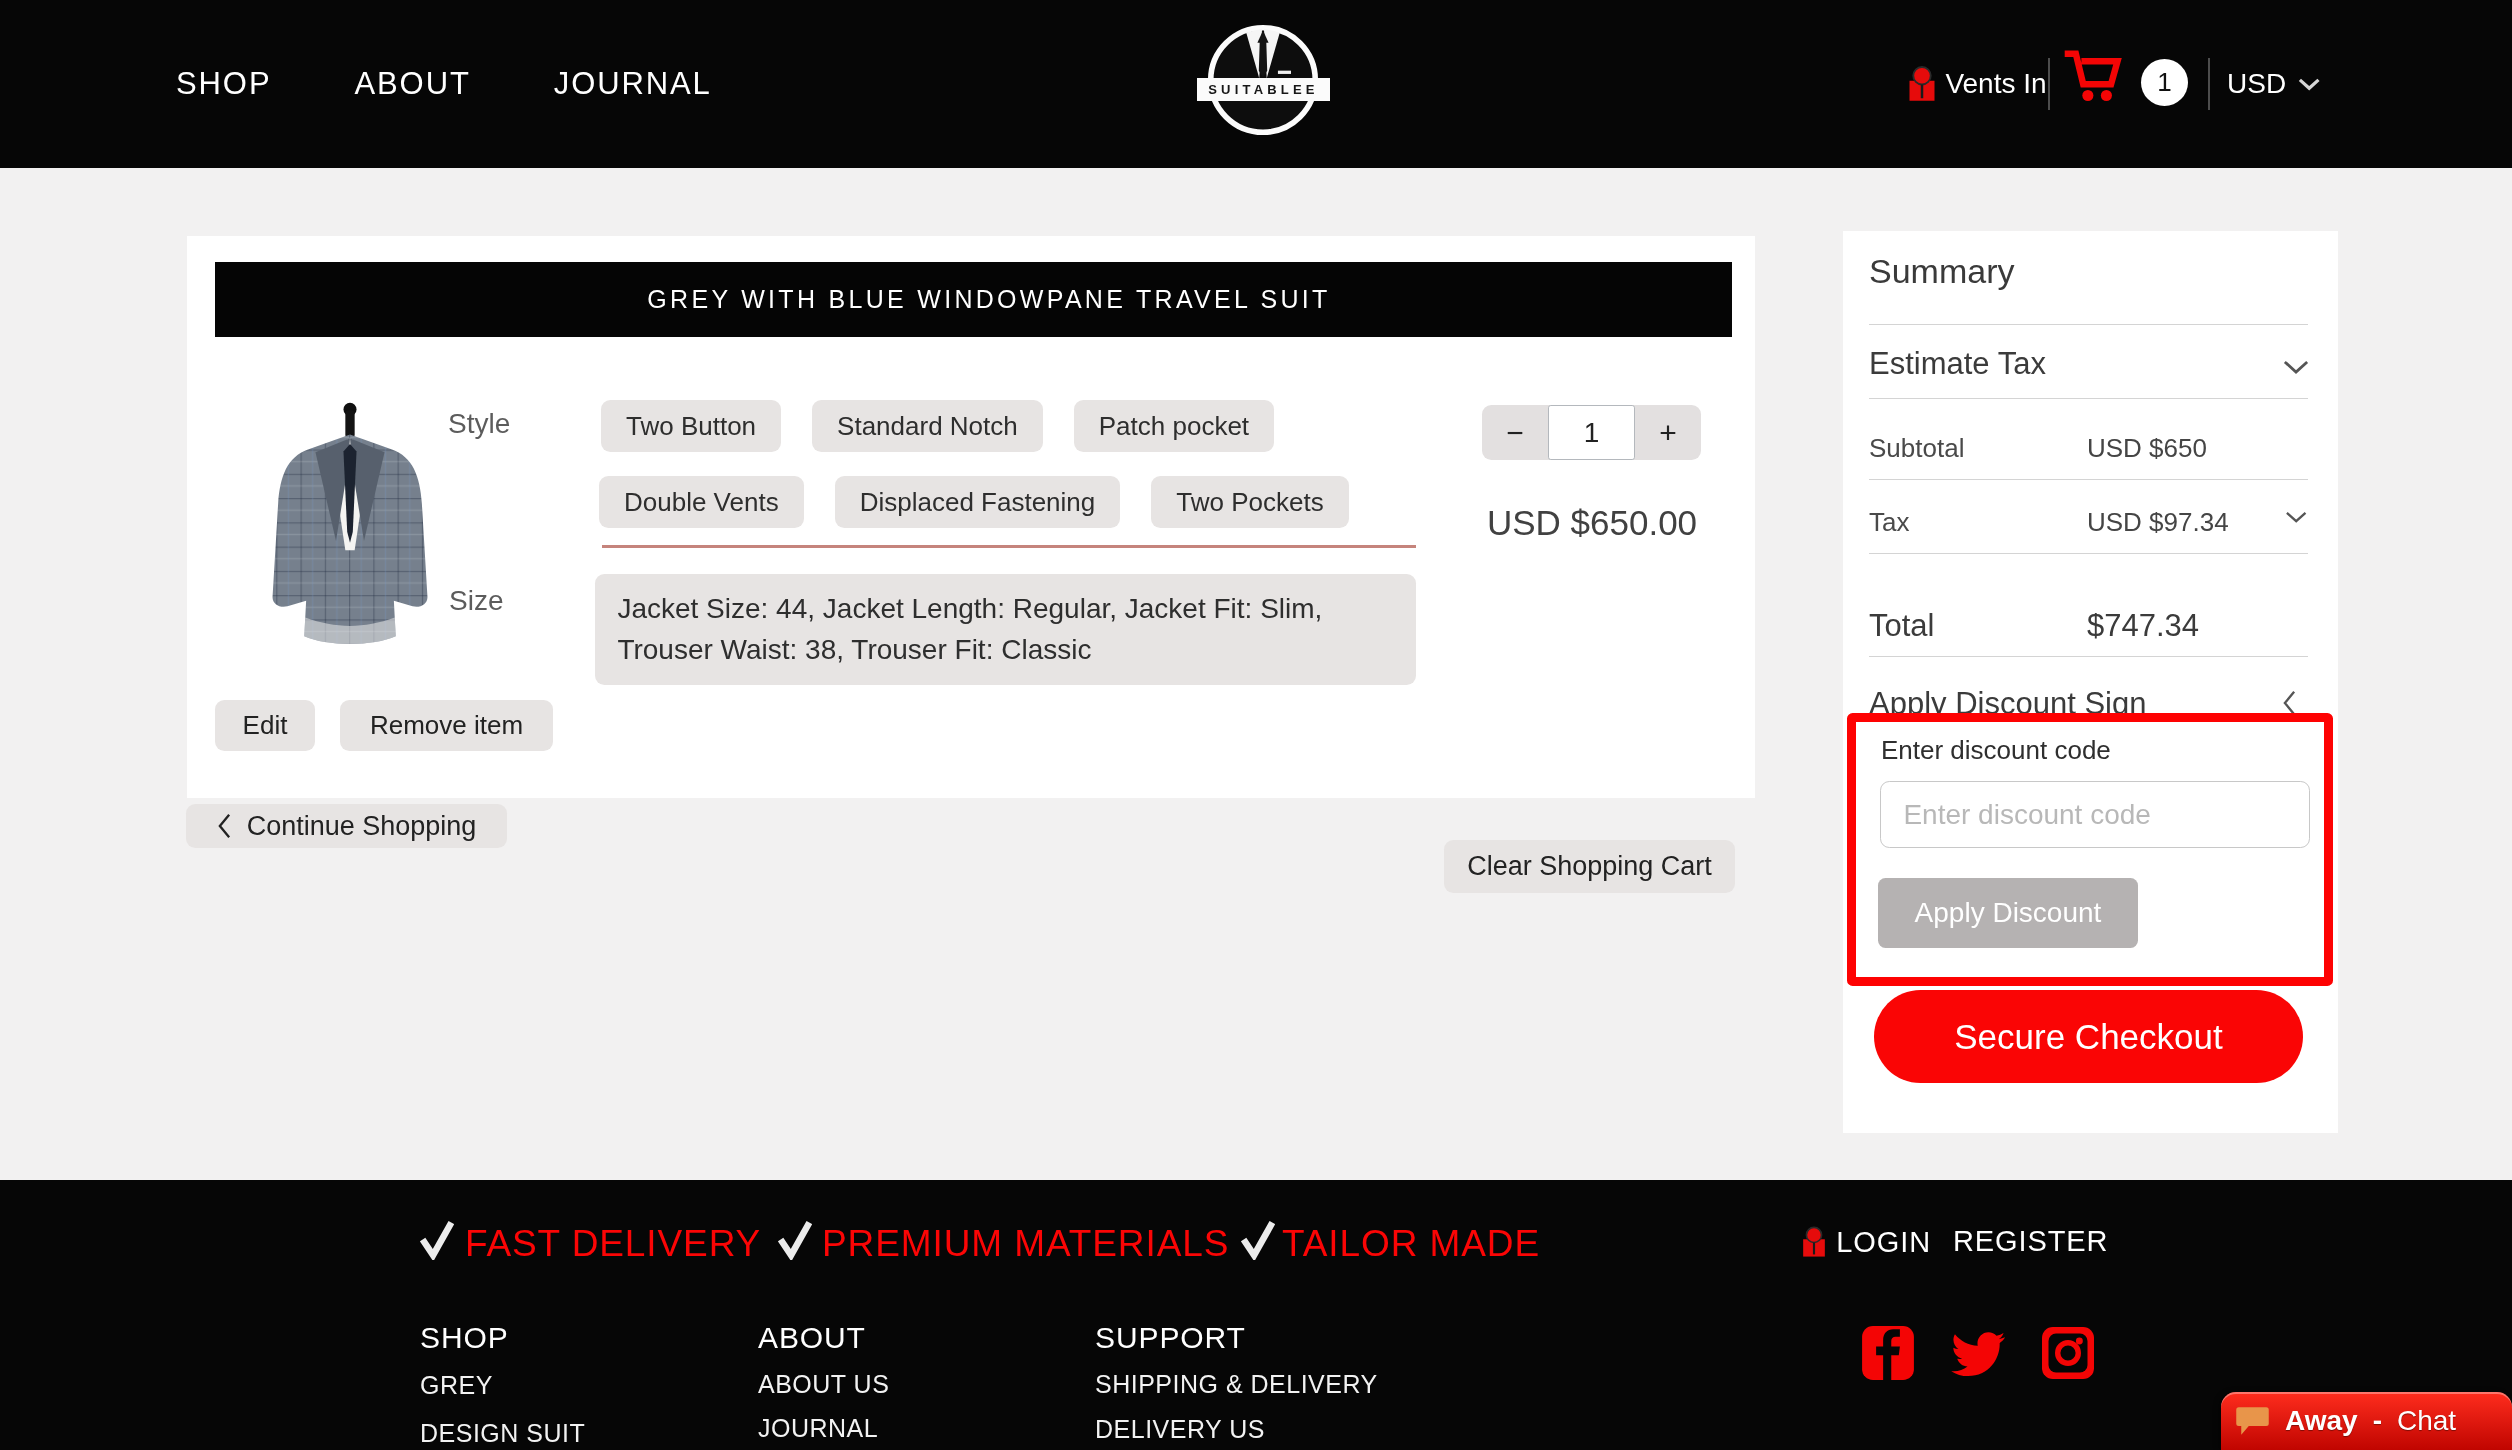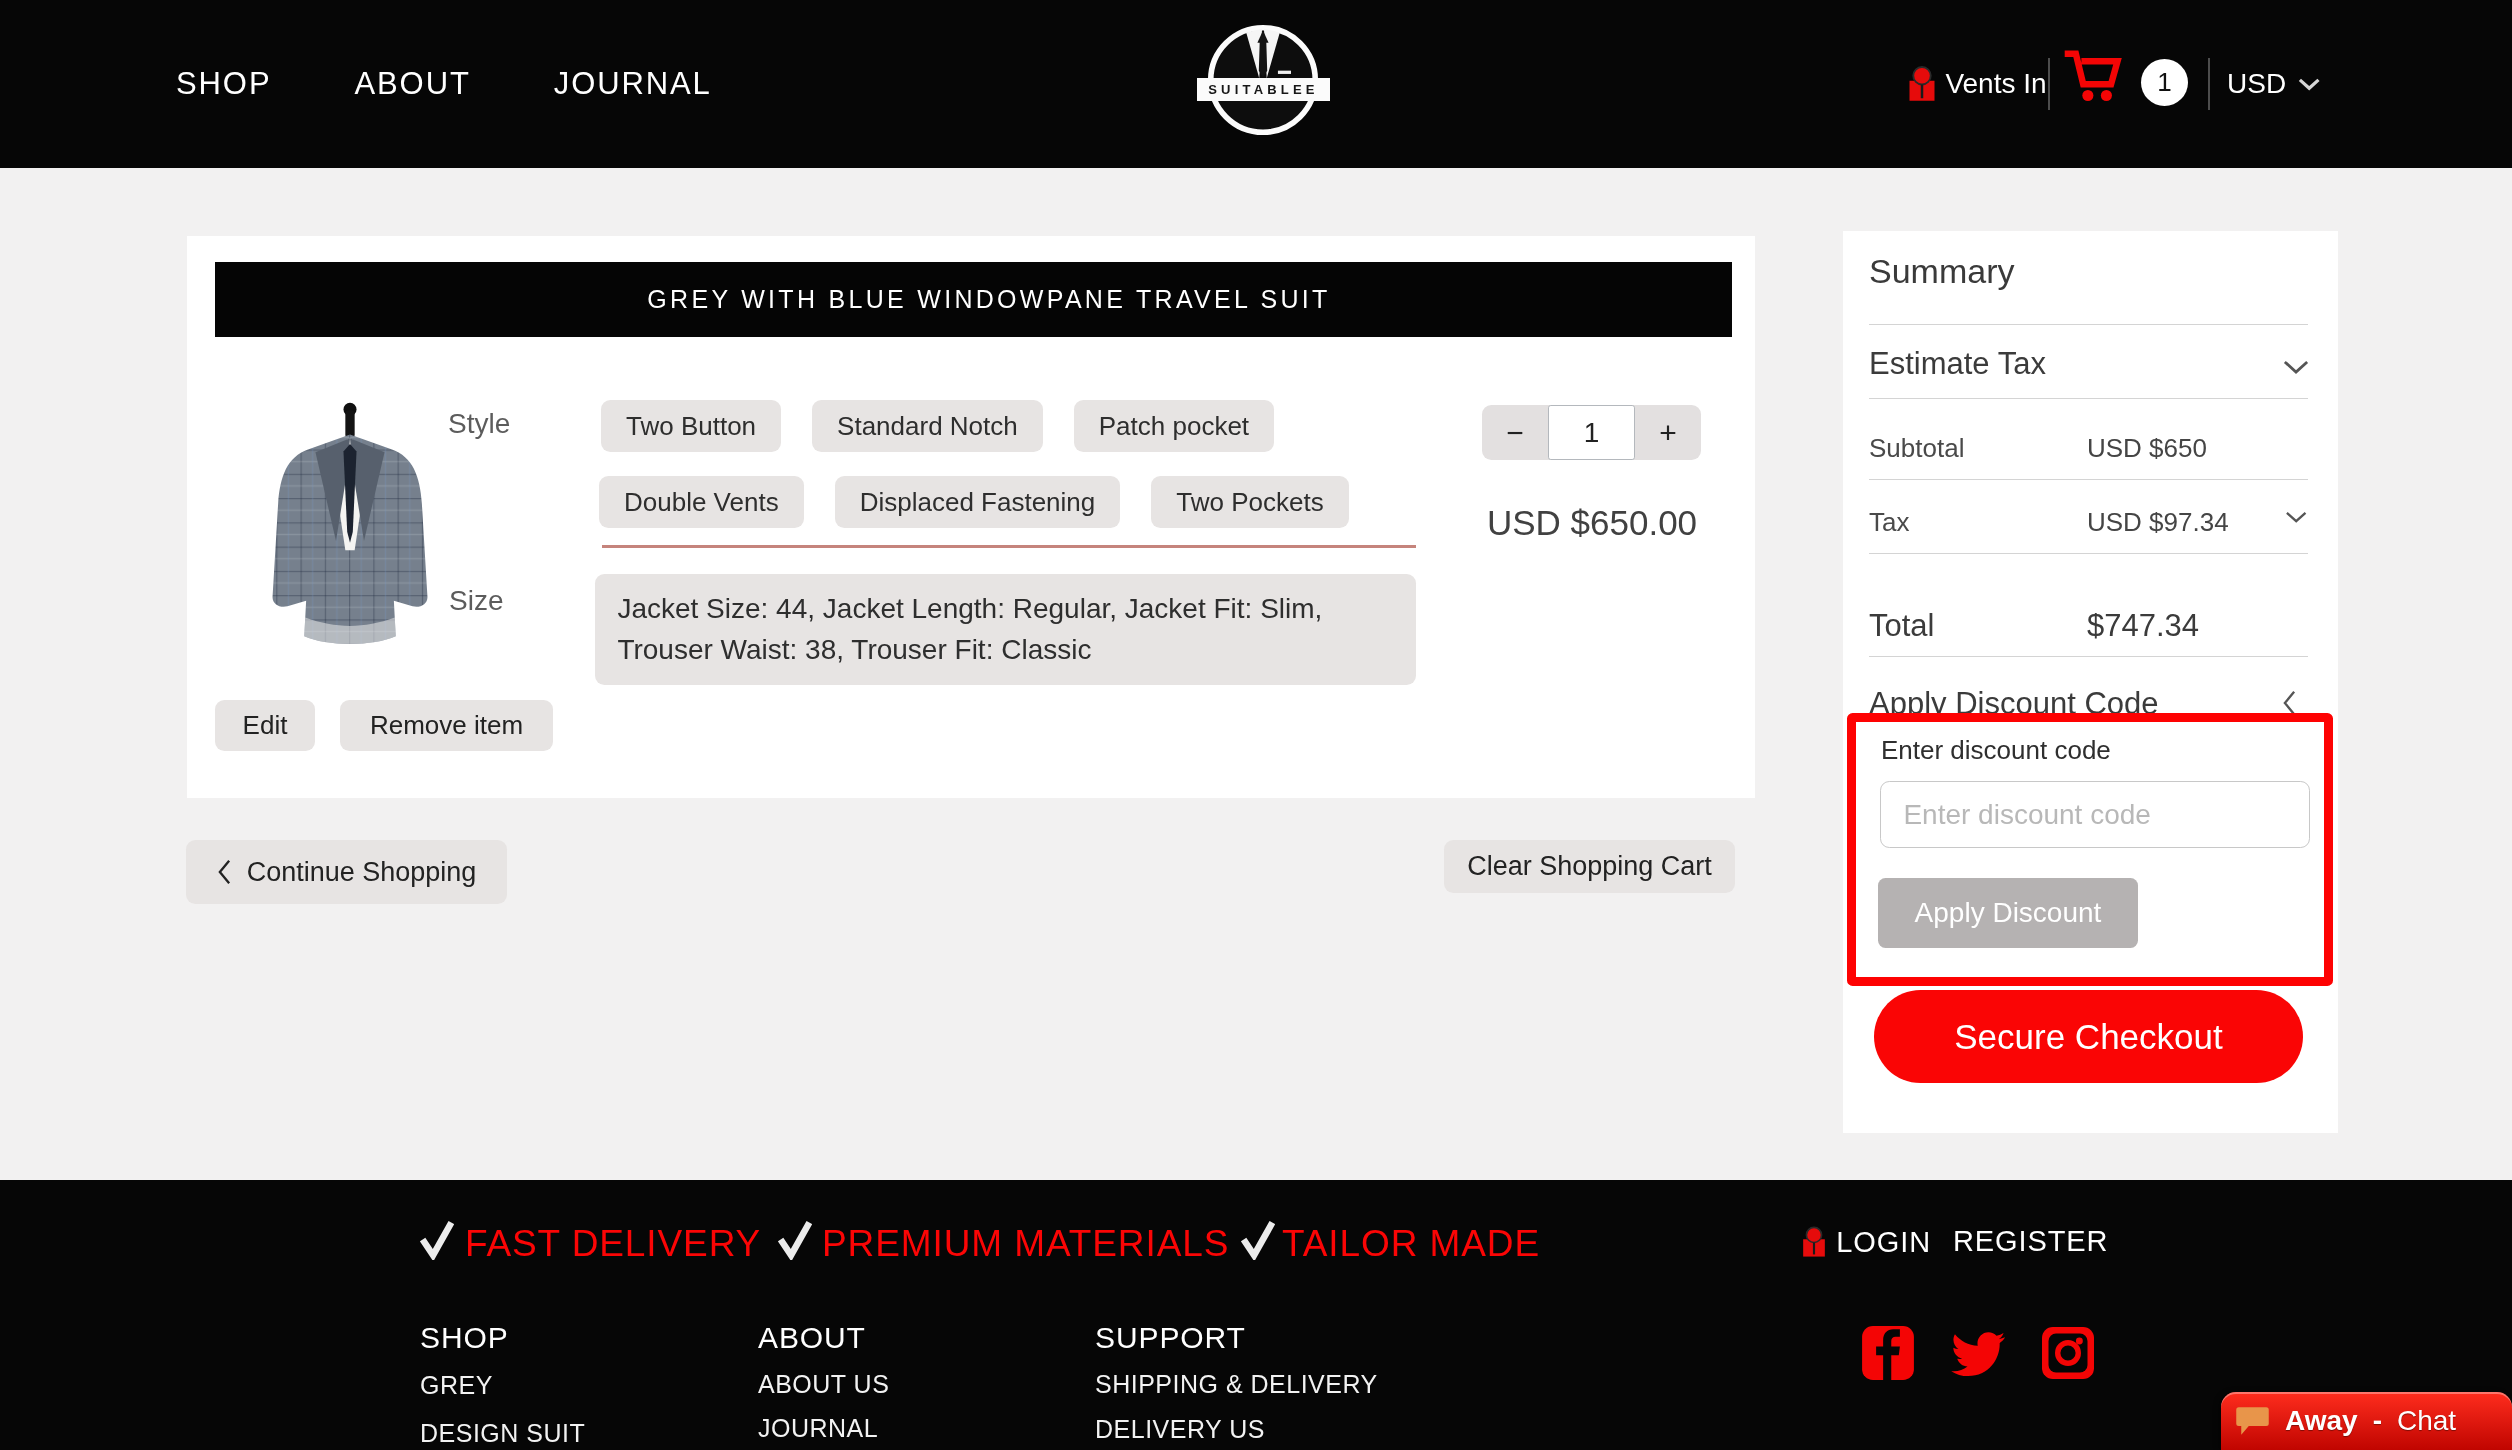"Apply Discount Code" div.sm-row-l { text: Code -> Sign }
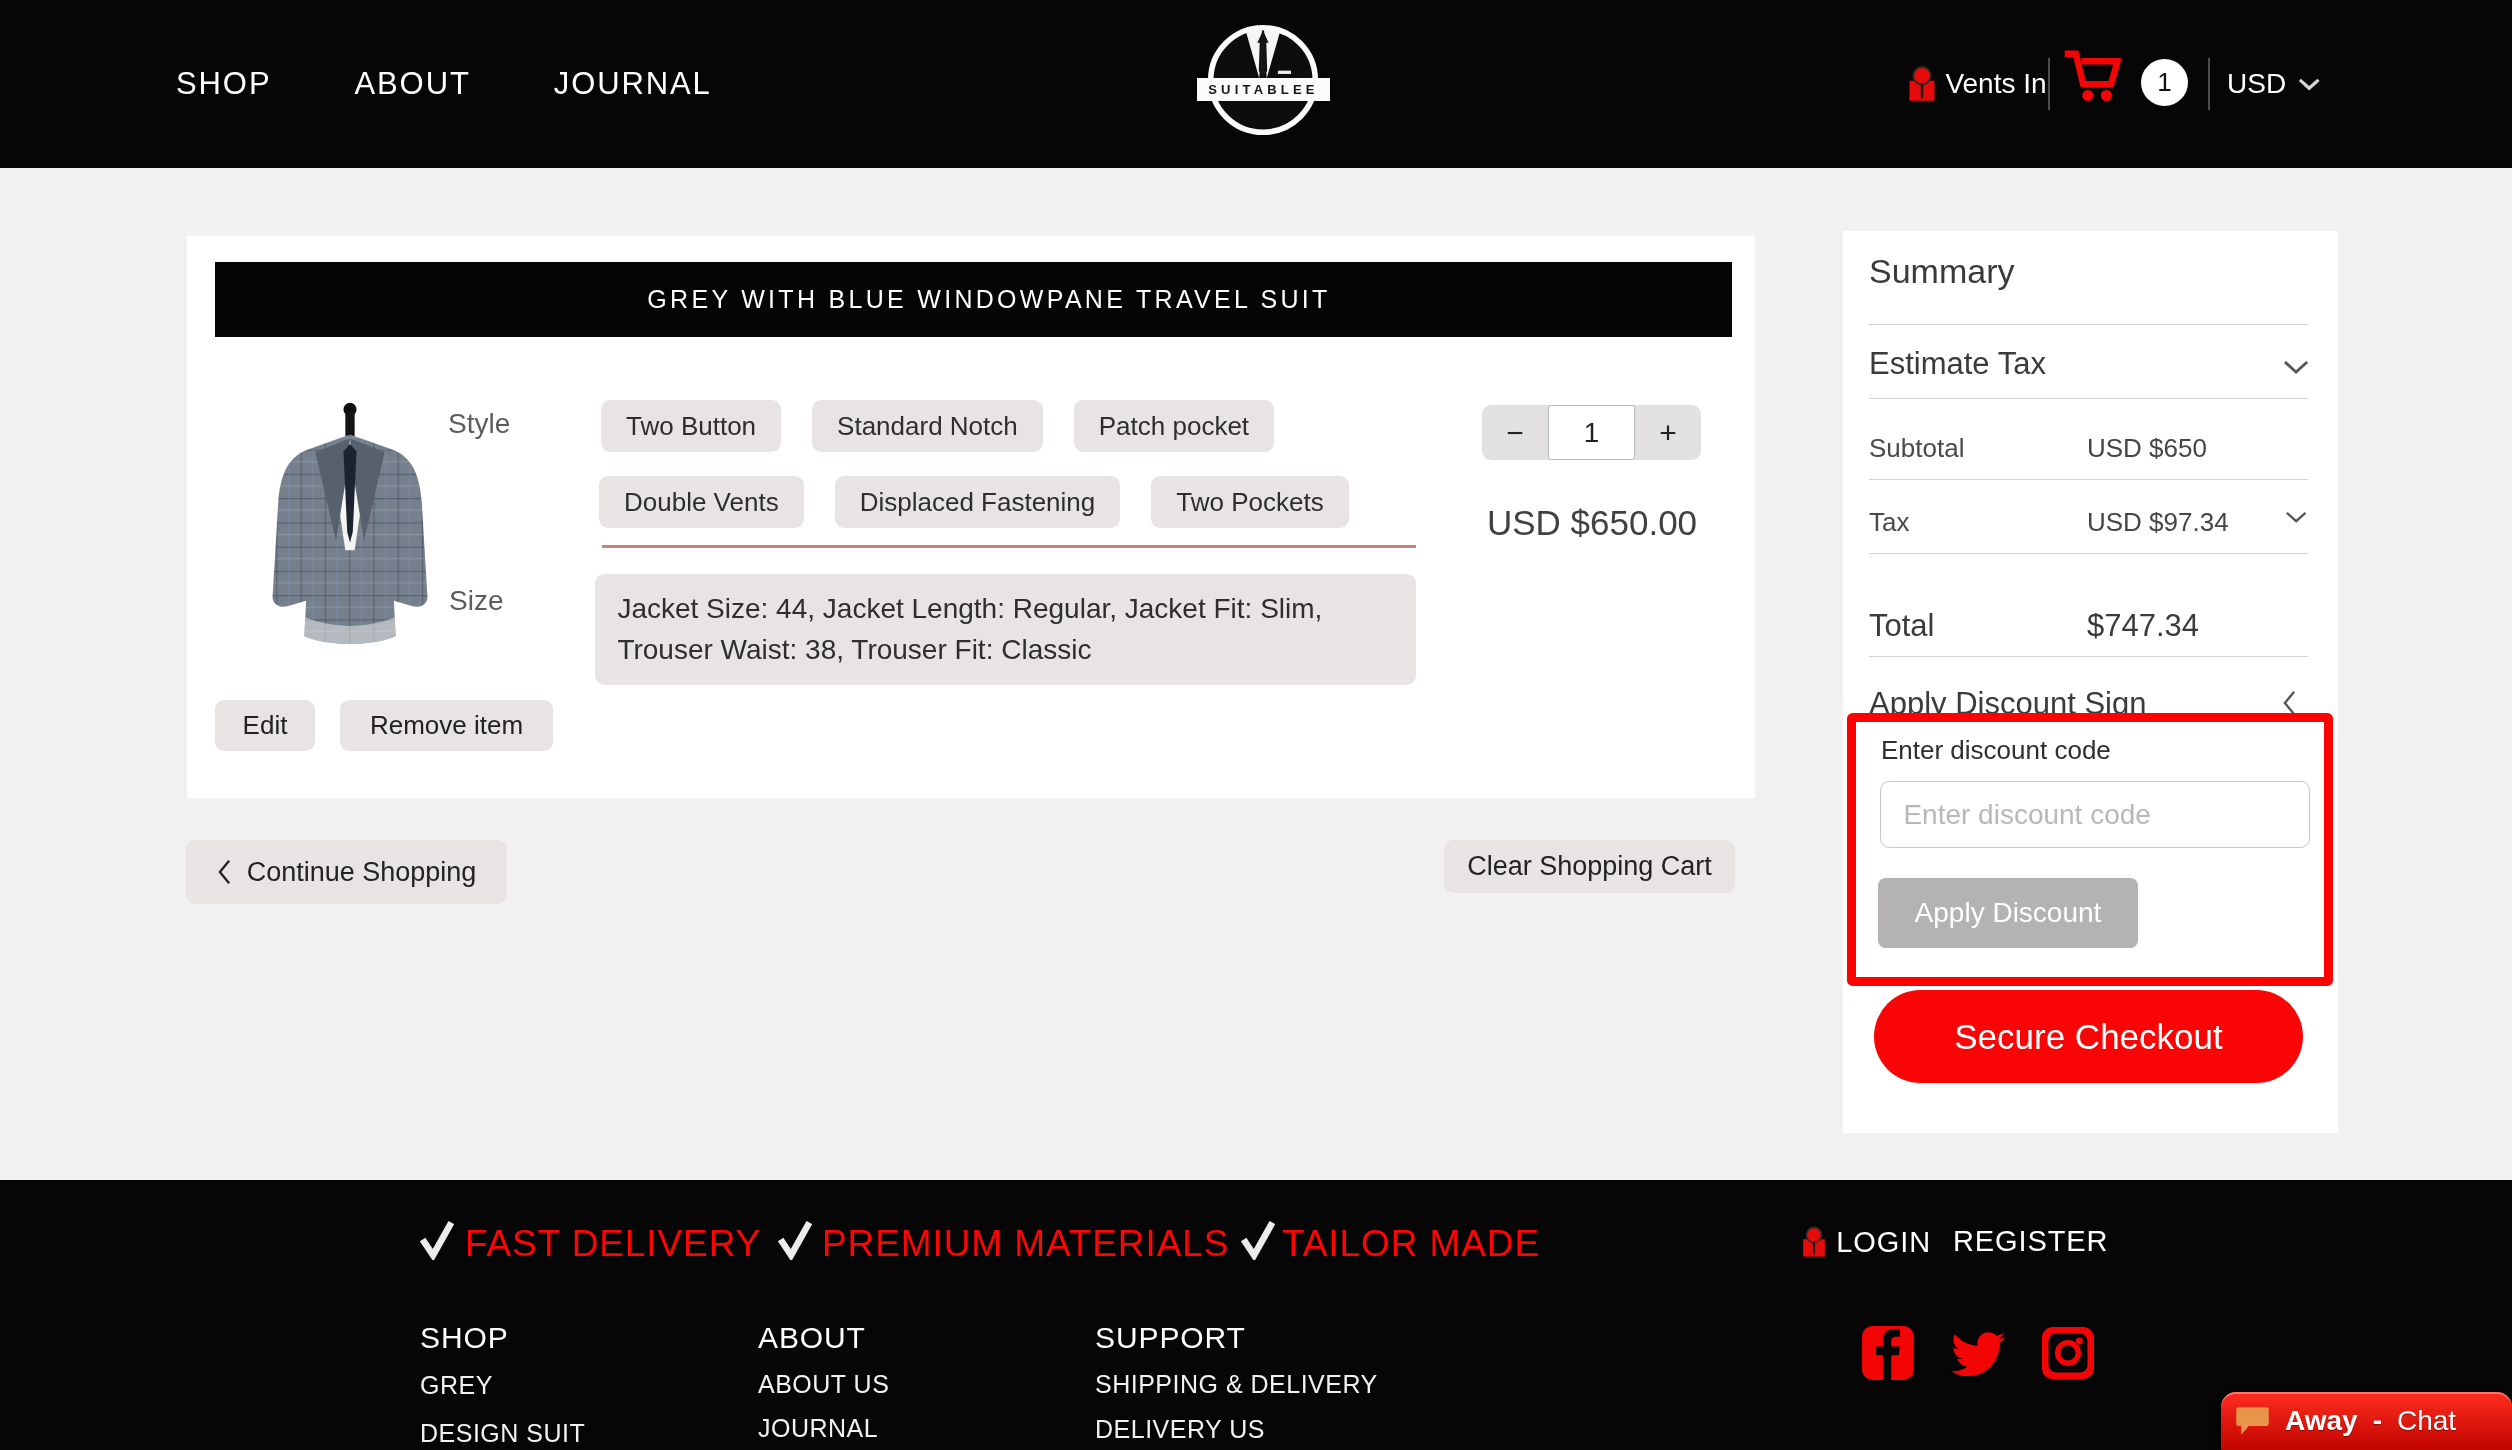"Continue Shopping" .continue-btn { height: 64px -> 44px; top: 840px -> 804px }
